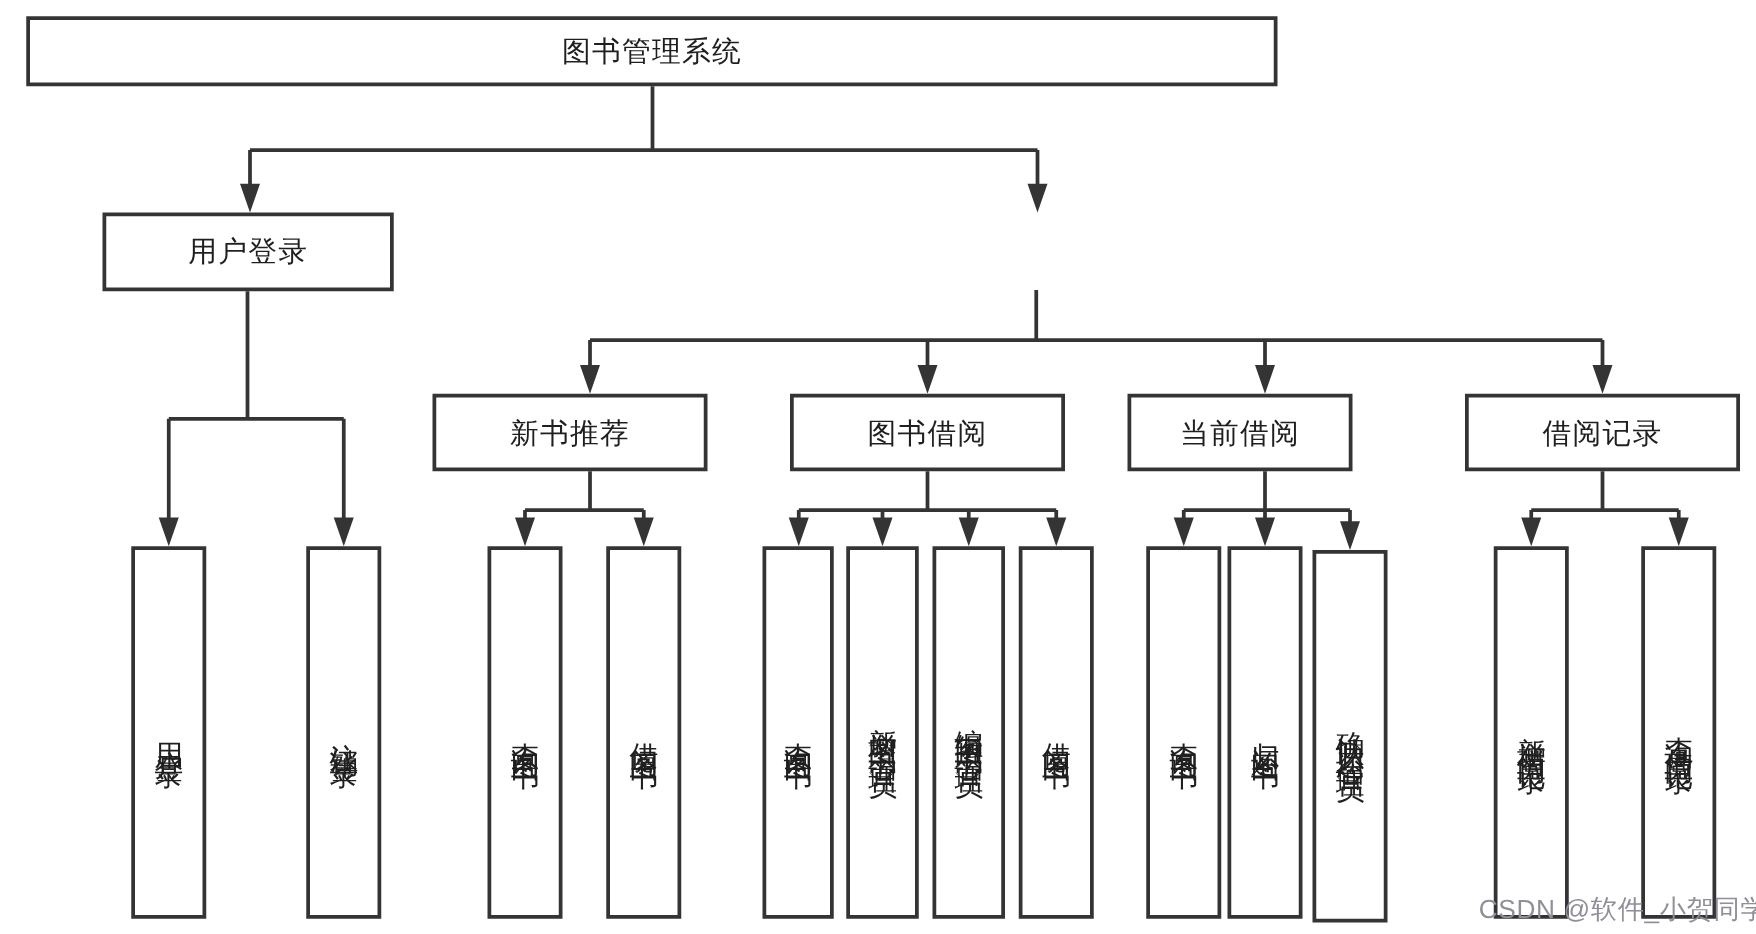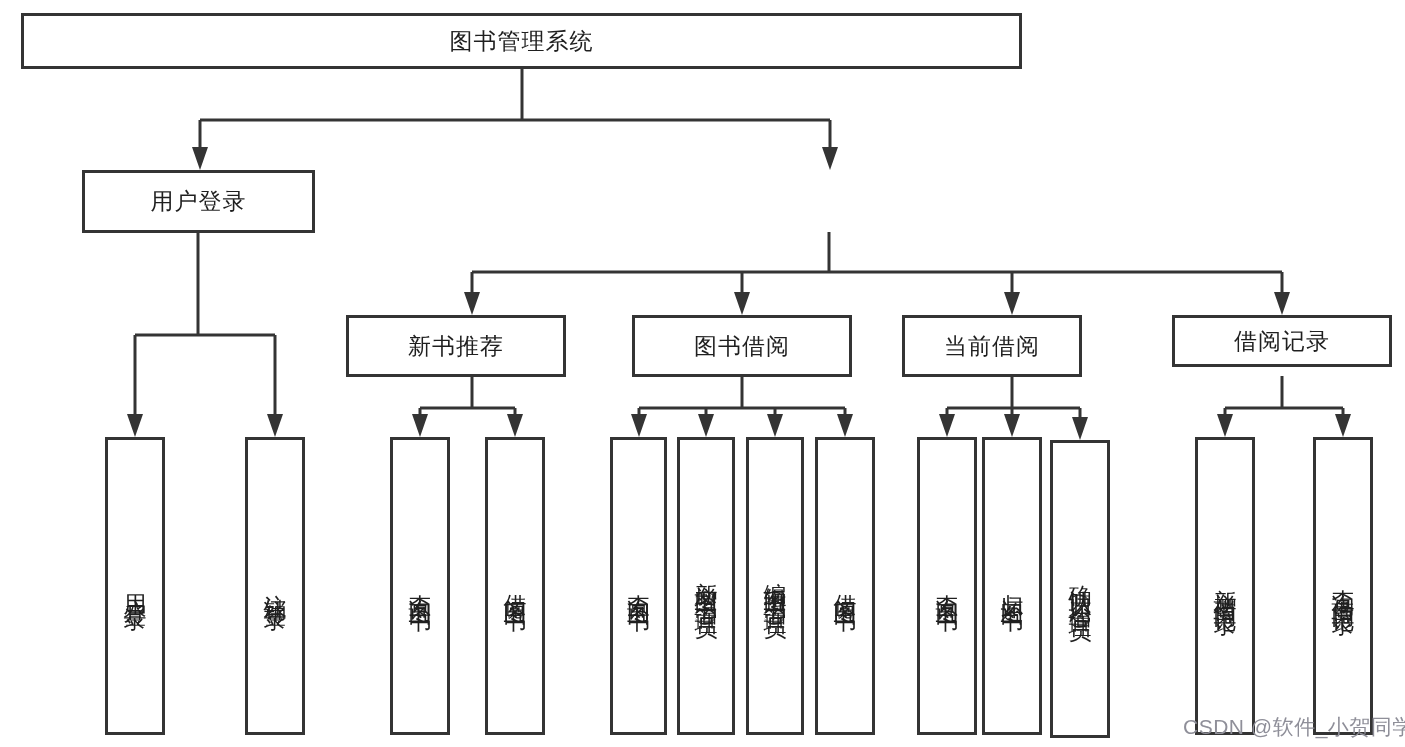"借阅记录" .n-records { height: 52px -> 62px }
